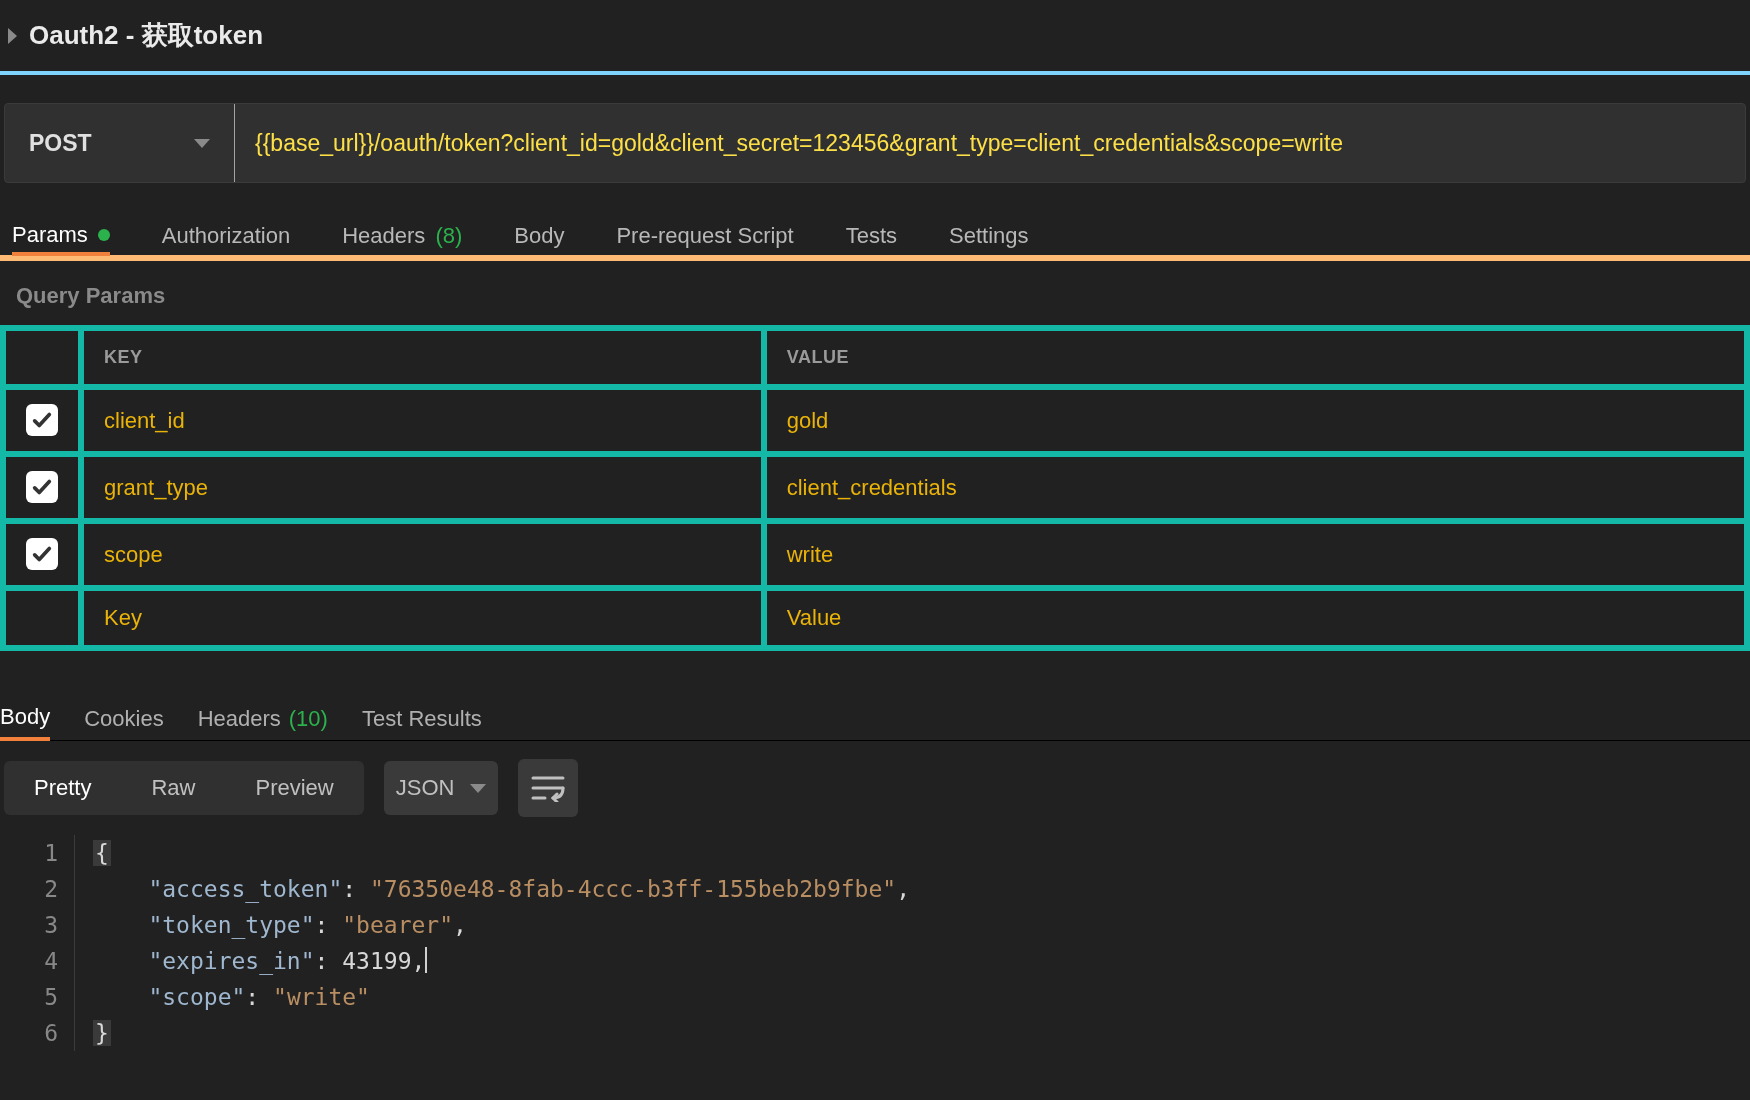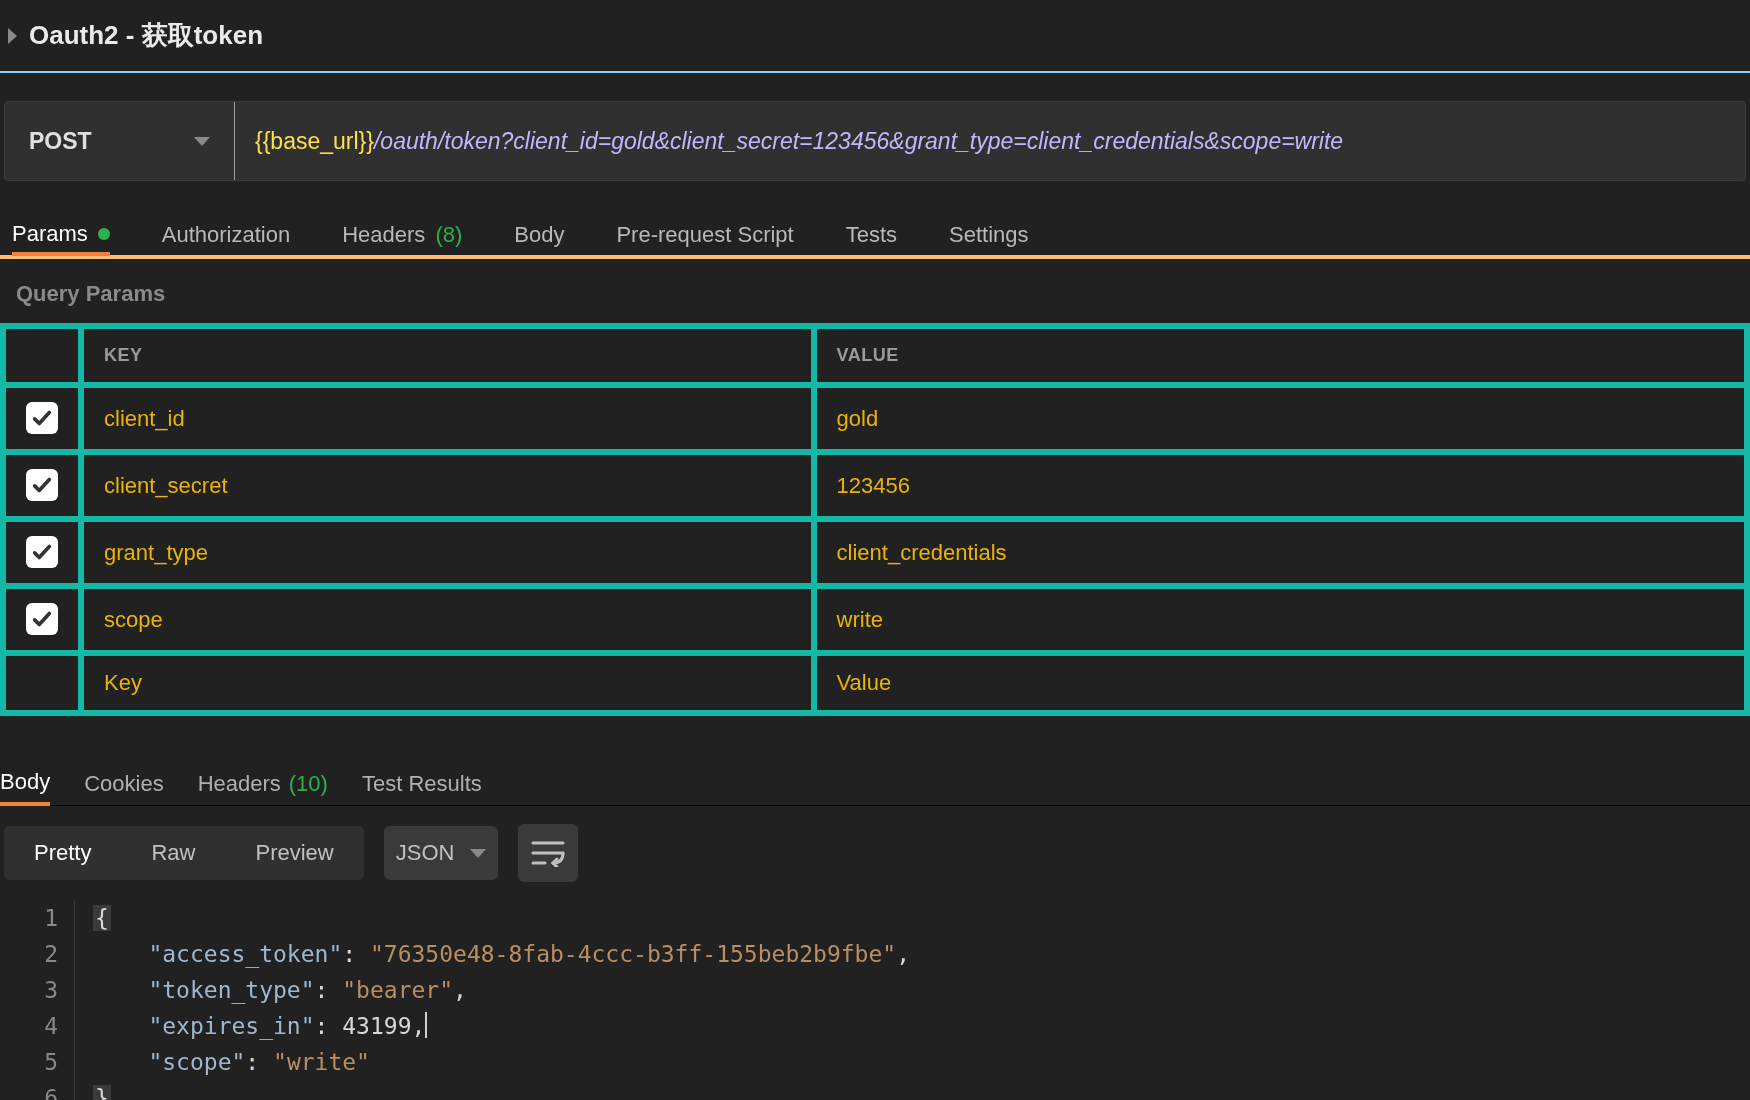"Oauth2 - 获取token" .title-bar { border-bottom: 2px solid #7dd3fc -> 4px solid #7dd3fc }
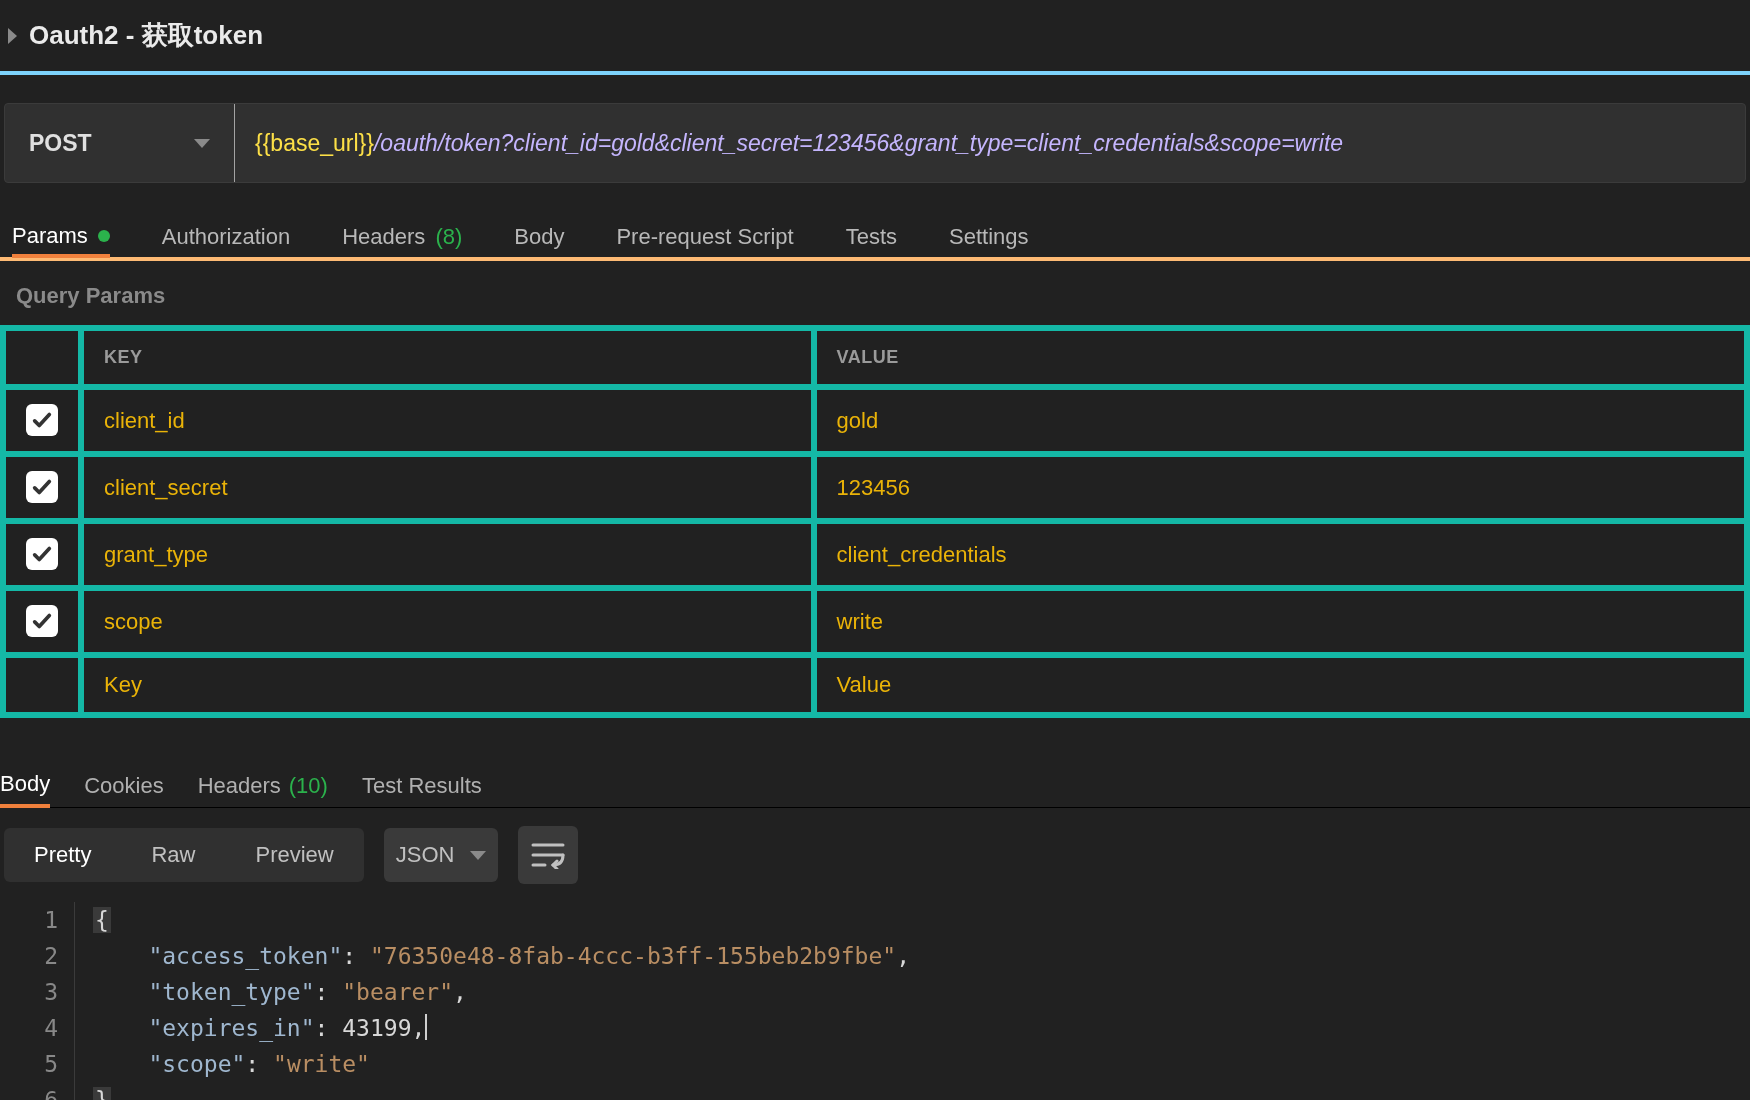"/oauth/token?client_id=gold&client_secre" .url-rest { color: #c4b5fd -> #fde047; font-style: italic -> none }
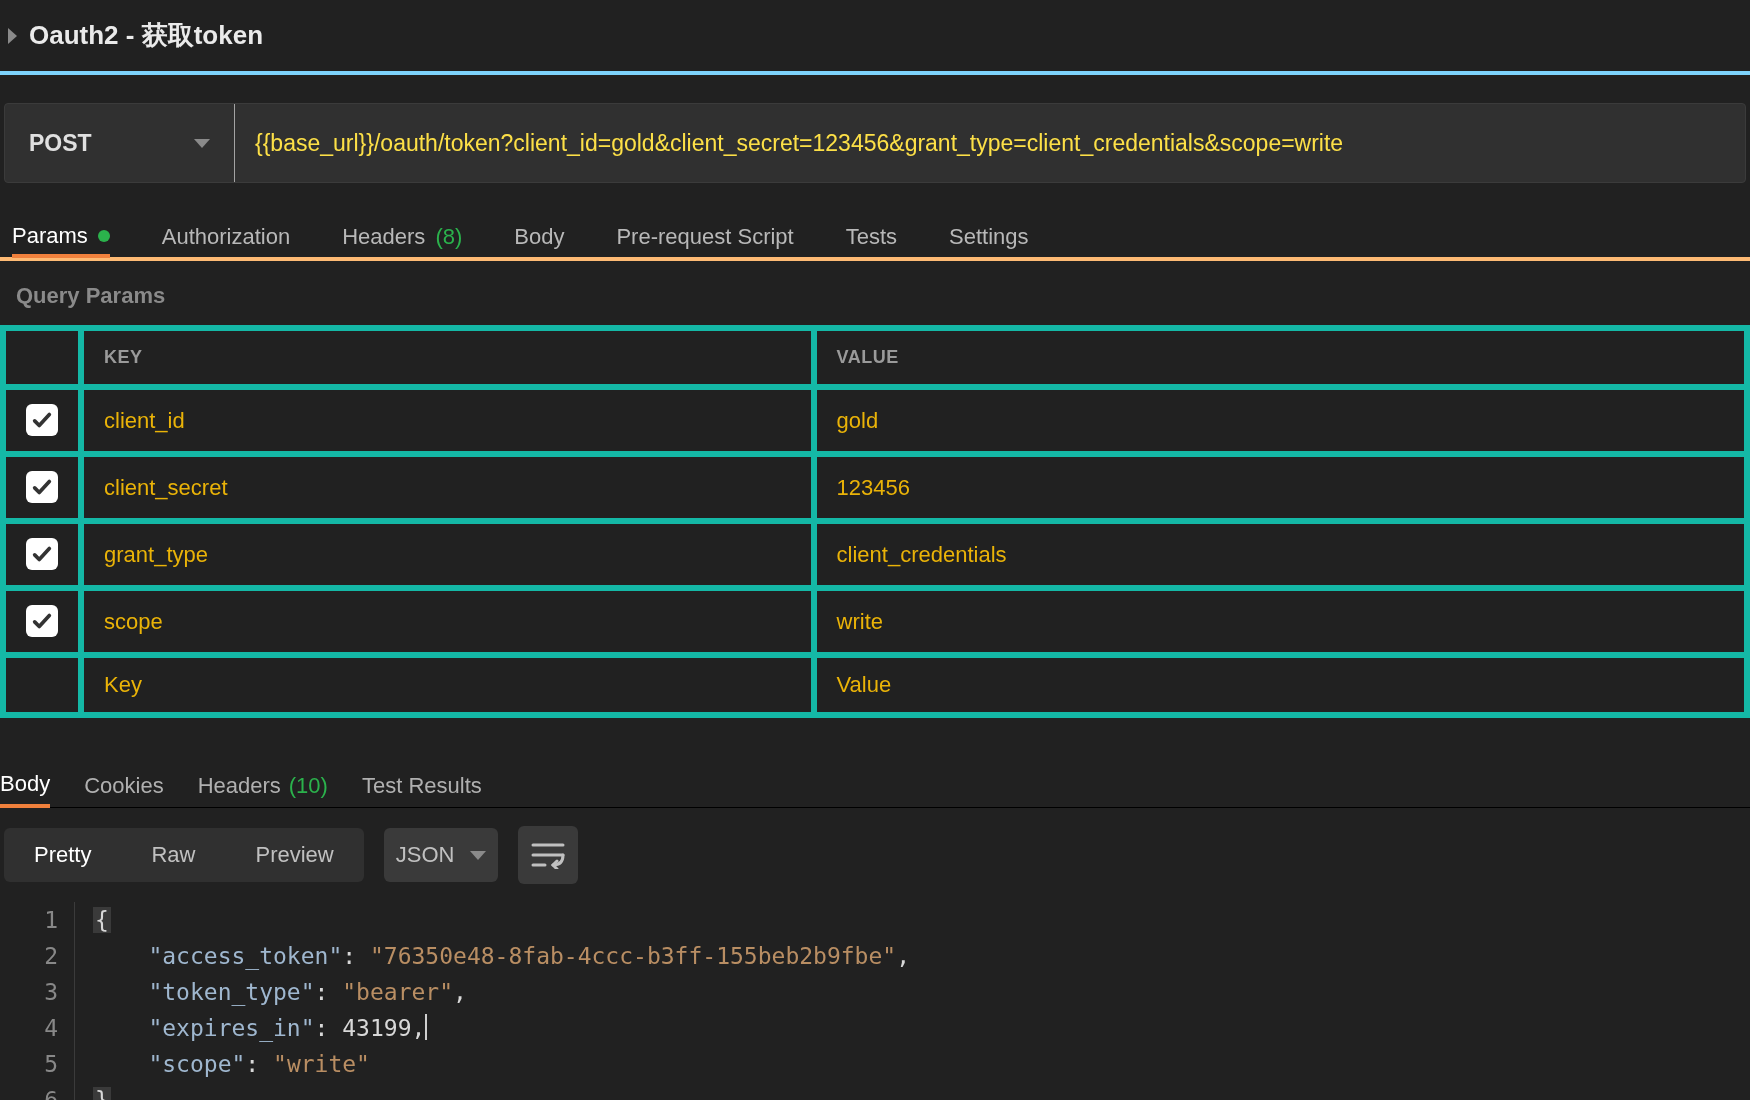"Params" .req-tabs { border-bottom: 4px solid #fdba74 -> 6px solid #fdba74 }
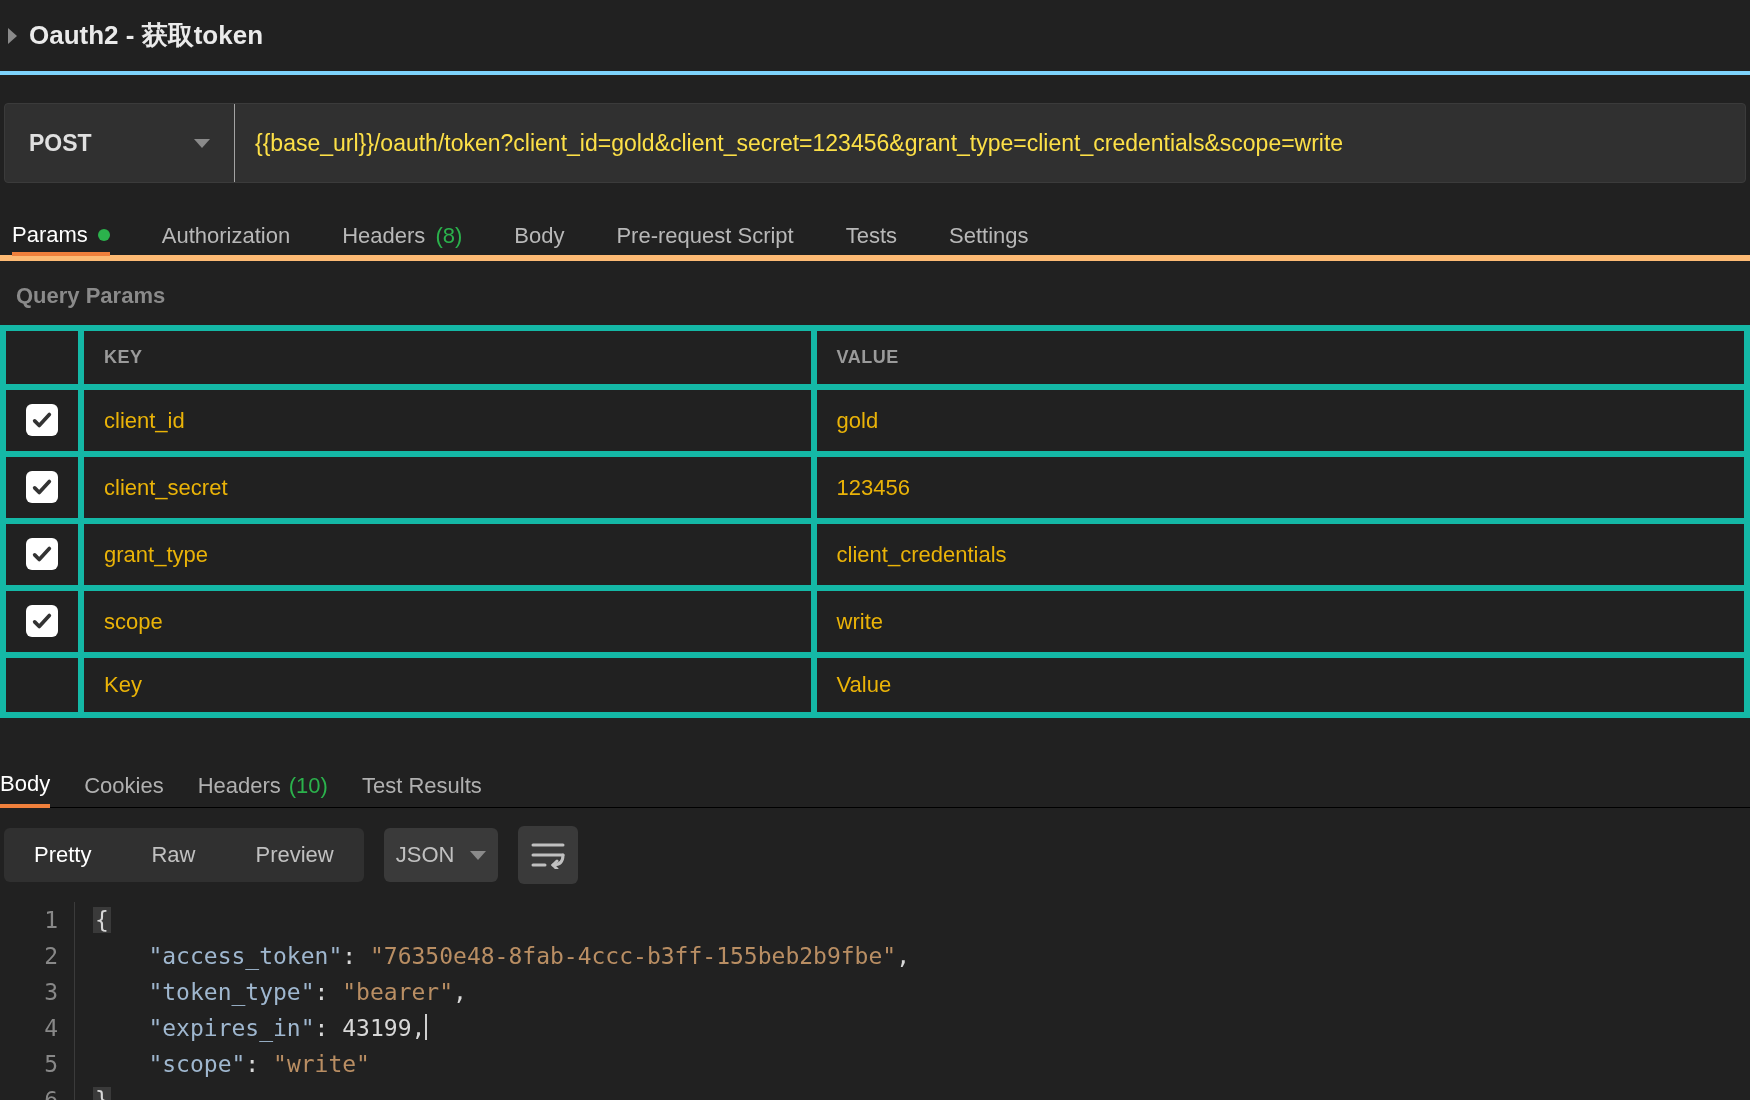"client_secret" tr { html: <tr> <td><span> <svg> <polyline></polyline> </svg> </span></td> <td>client_secret</td> <td>123456</td> </tr> -> none }
